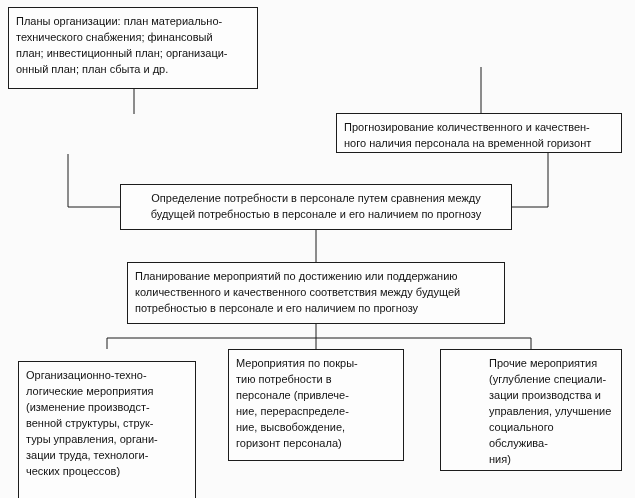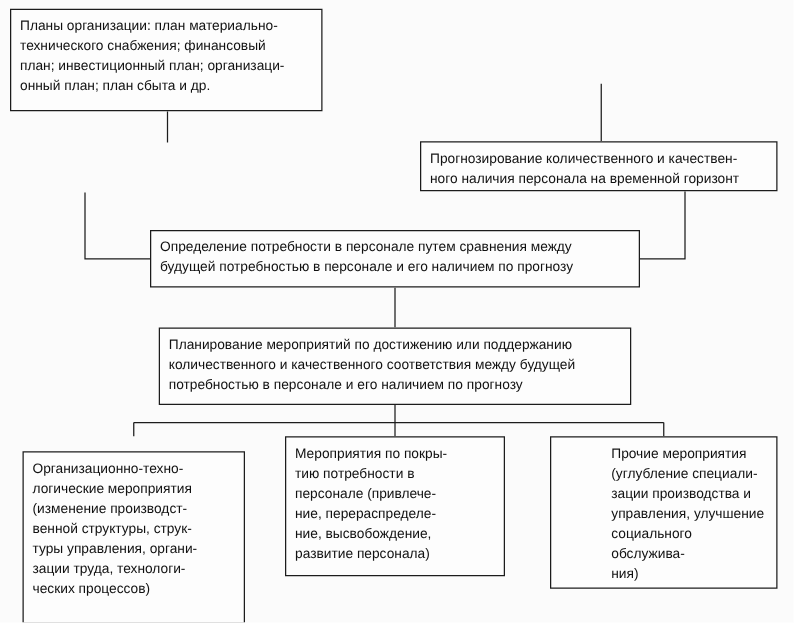"Определение потребности в персонале" .b-determine-need { text-align: none -> center }
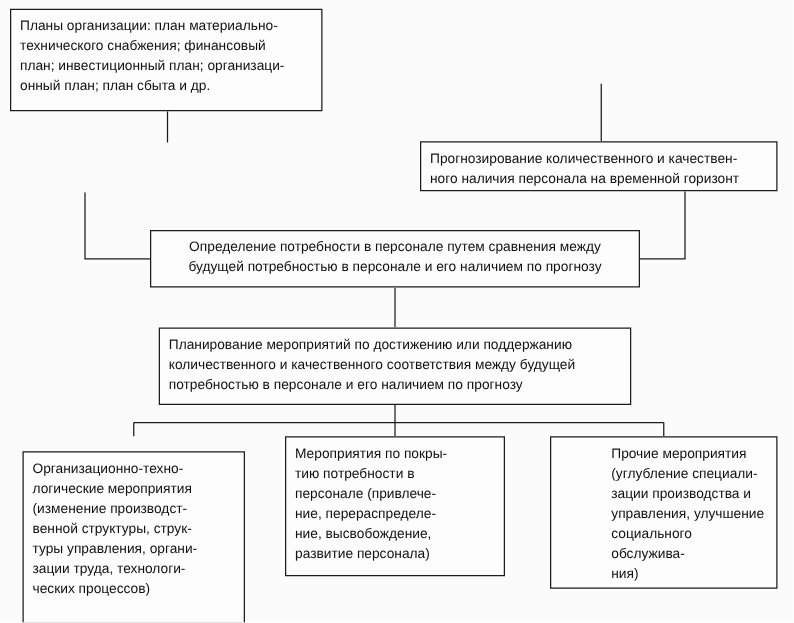"Мероприятия по покры-" div.box { text: развитие -> горизонт }
